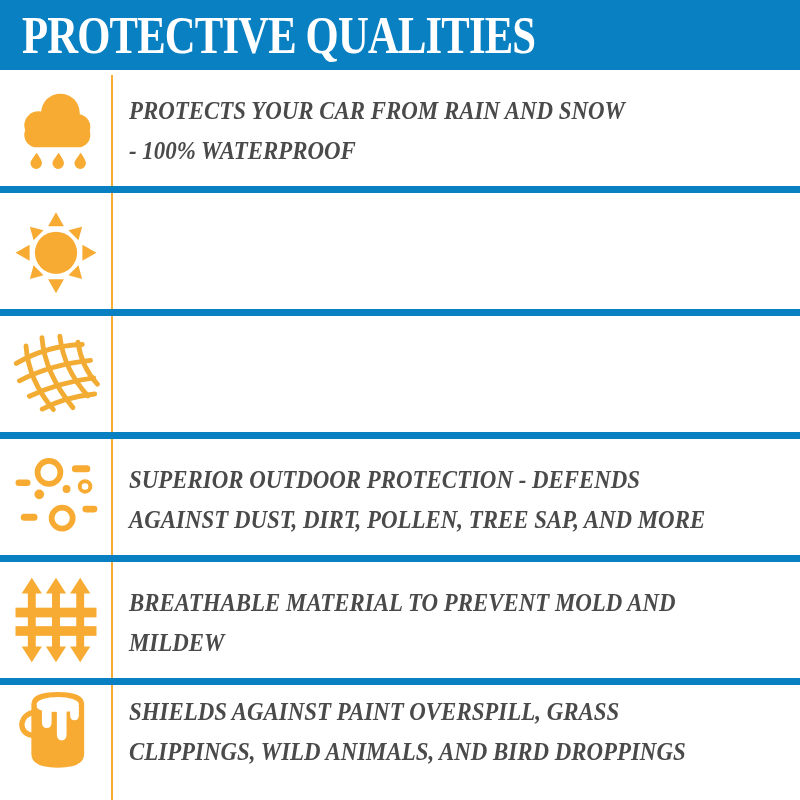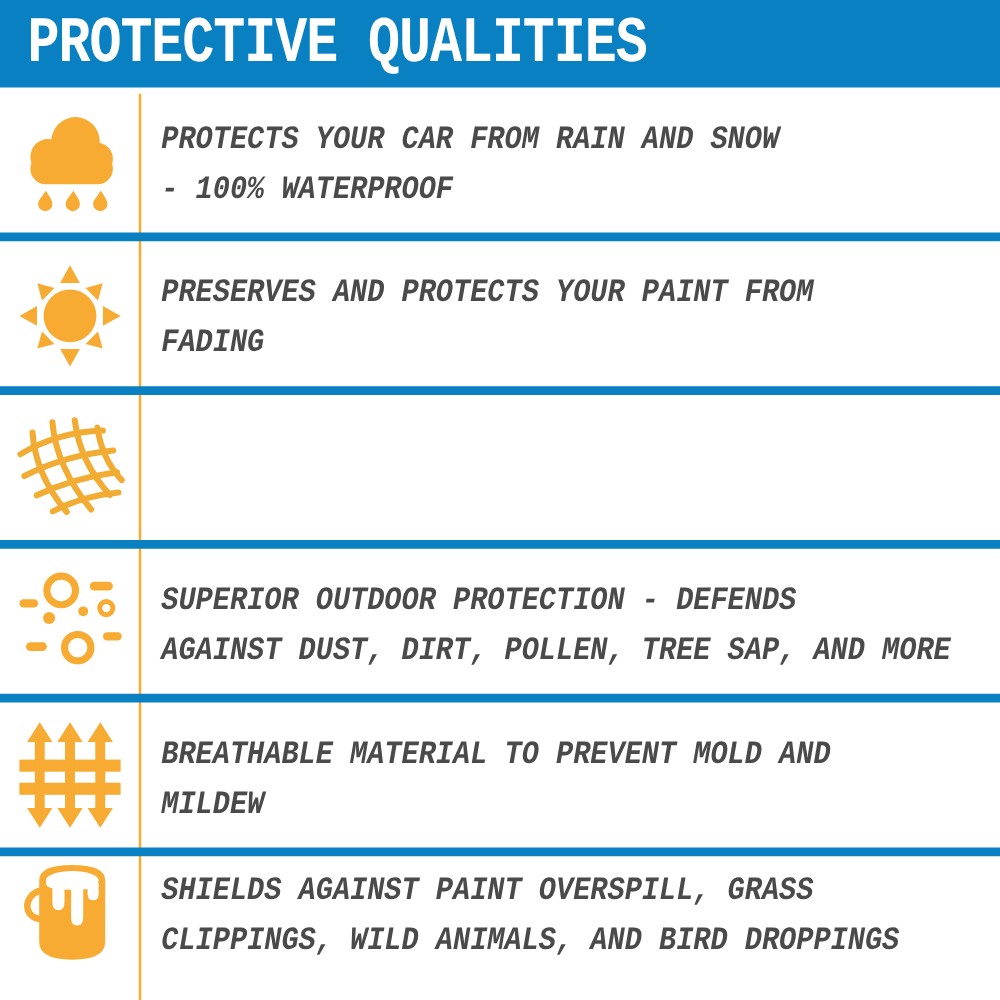"PROTECTIVE QUALITIES" .page { font-family: Liberation Mono, monospace -> Liberation Serif, serif }
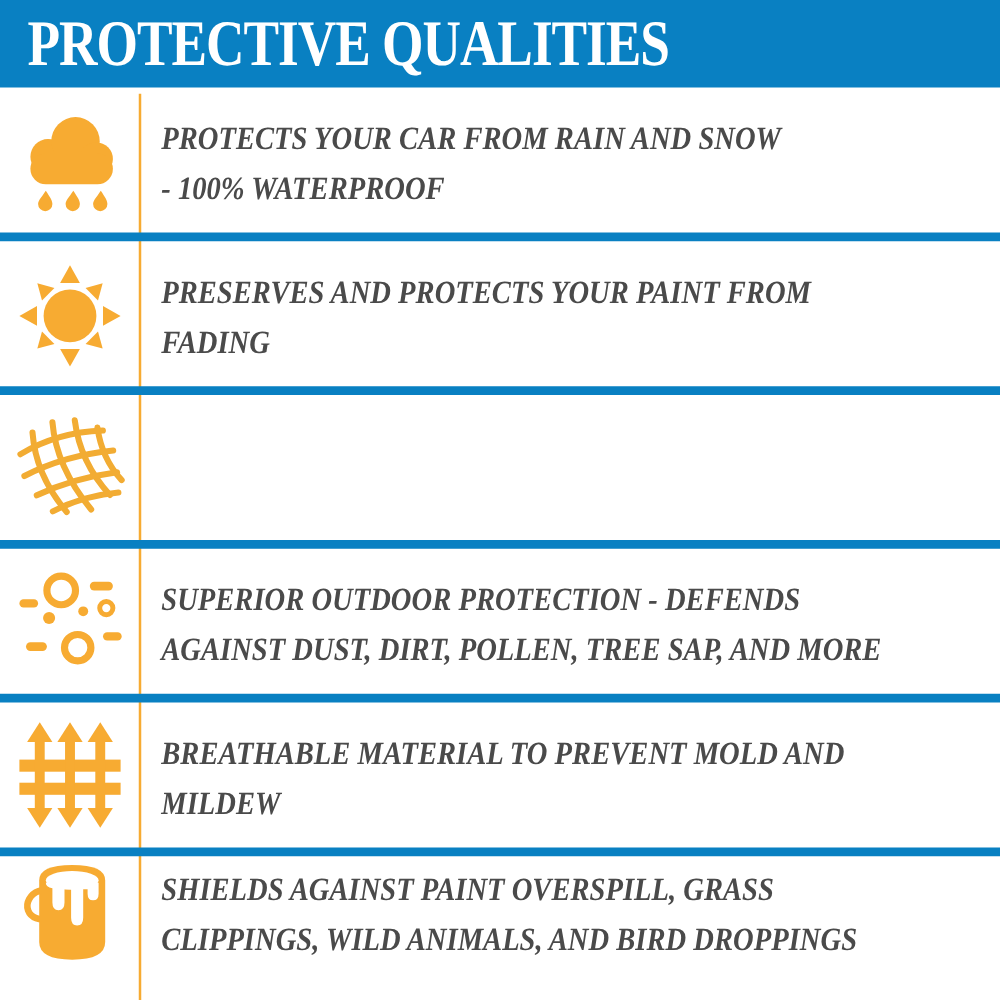"PRESERVES AND PROTECTS YOUR PAINT" div.text-cell { html: <div> <span>PRESERVES AND PROTECTS YOUR PAINT FROM</span> <span>FADING</span> </div> -> none }
